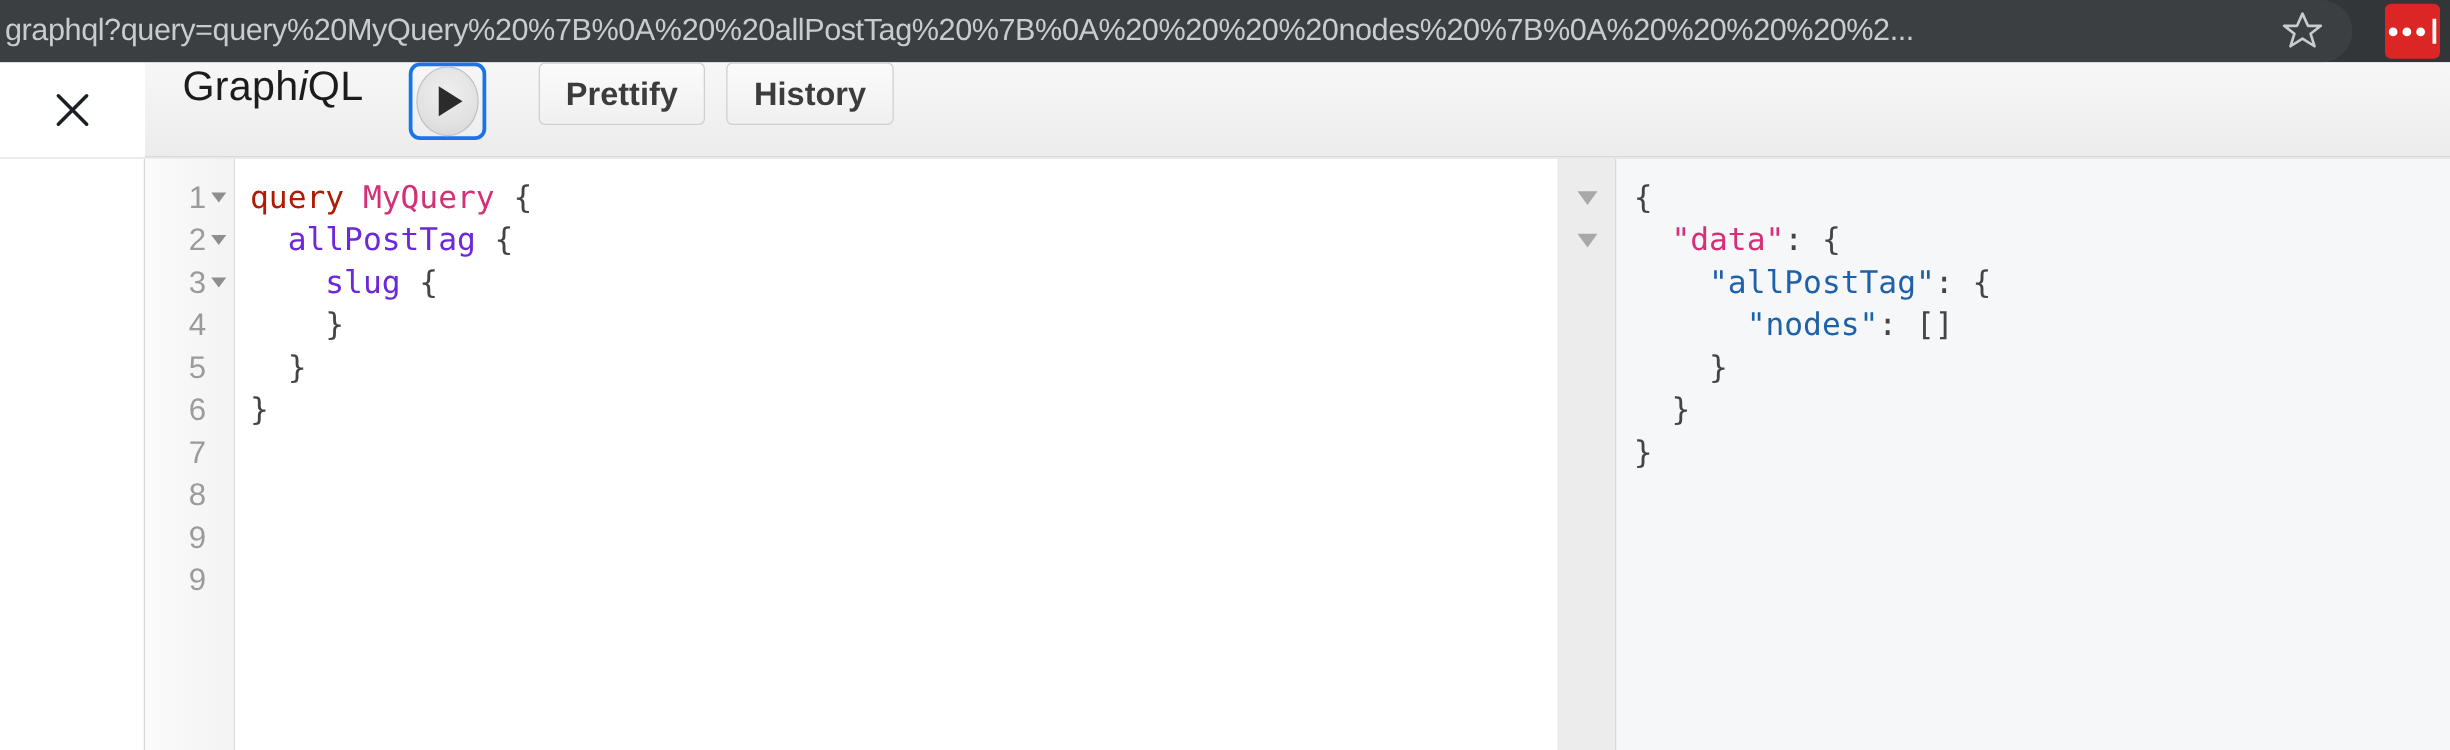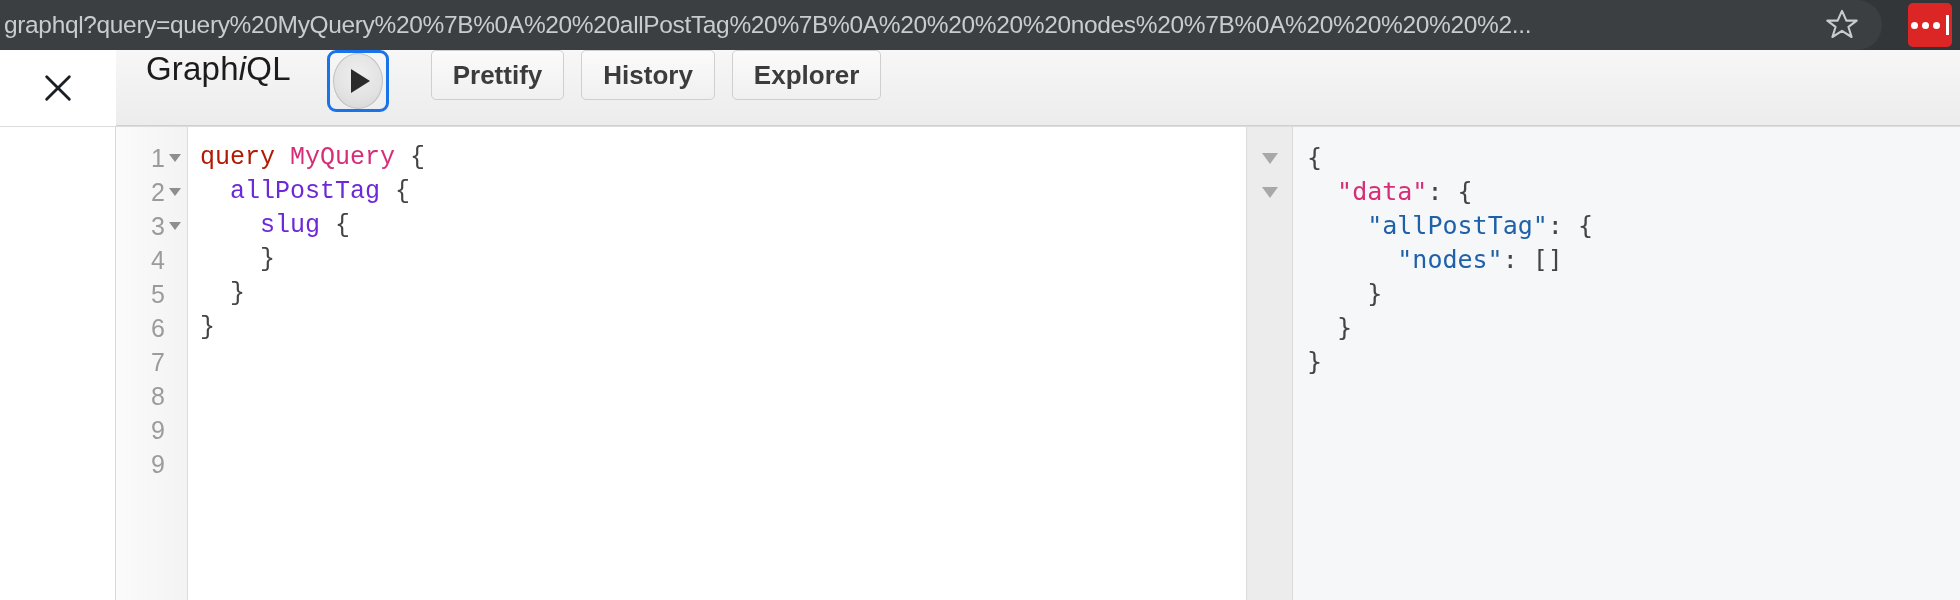"Explorer" button.tbtn { html: <button>Explorer</button> -> none }
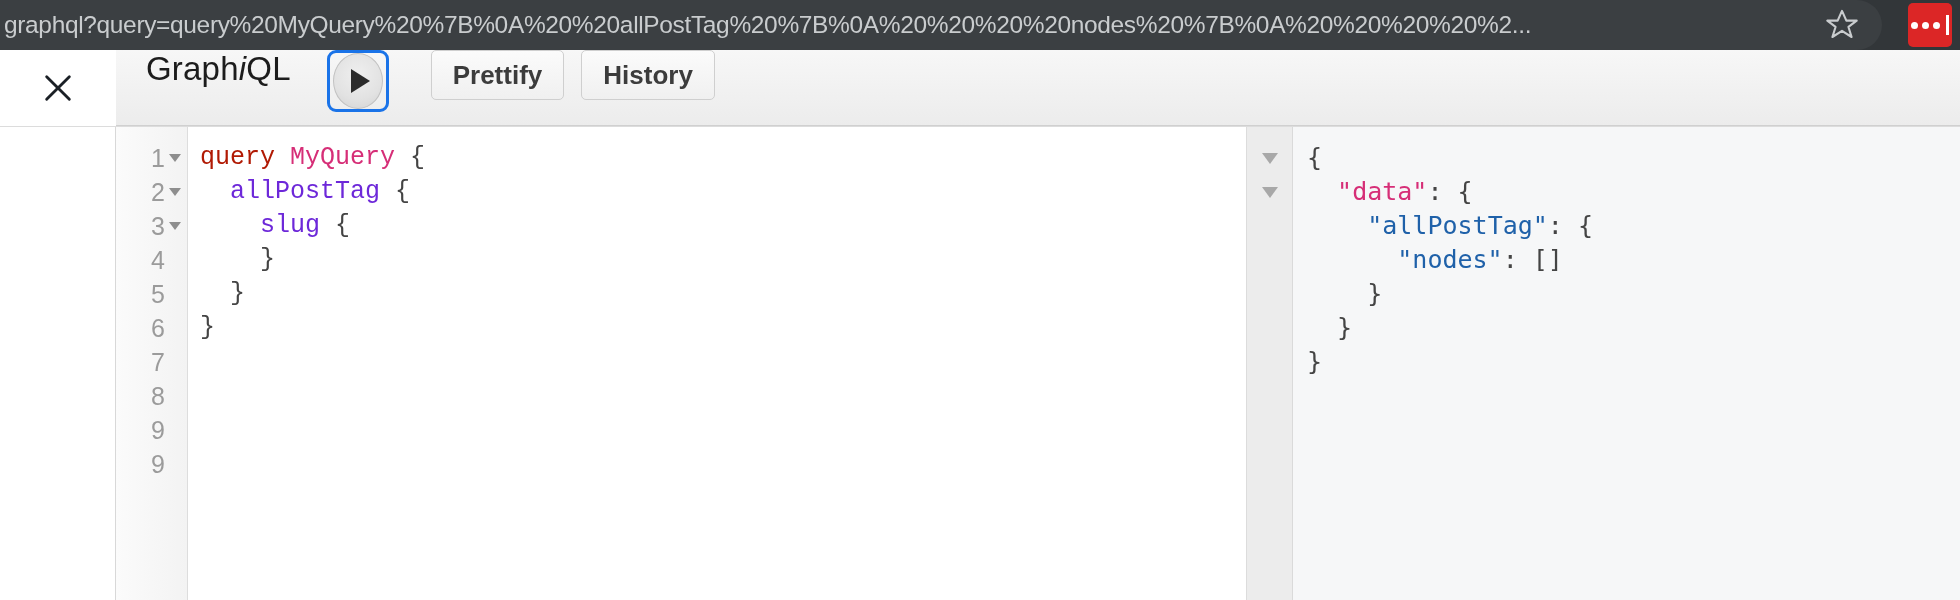"query MyQuery {" .cline { font-family: Liberation Mono, monospace -> none }
